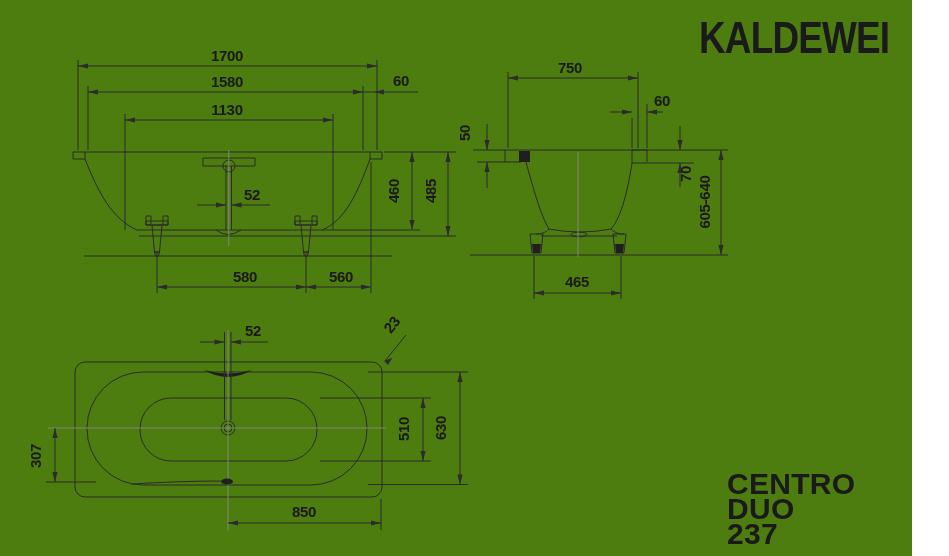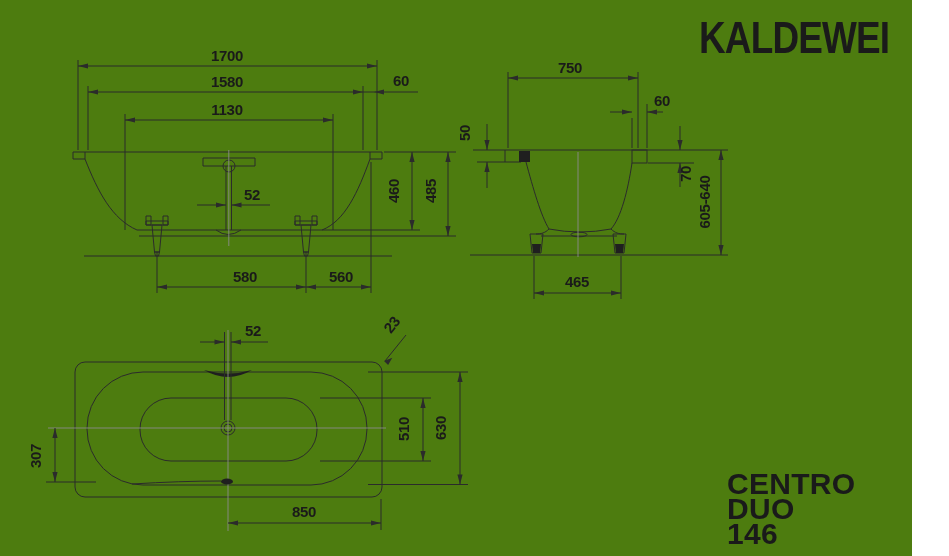"146" div { text: 146 -> 237 }
